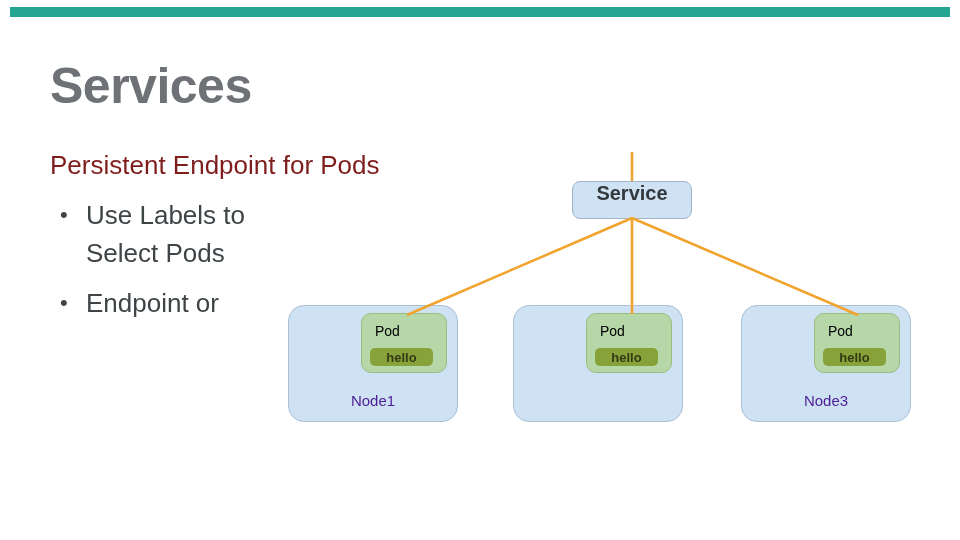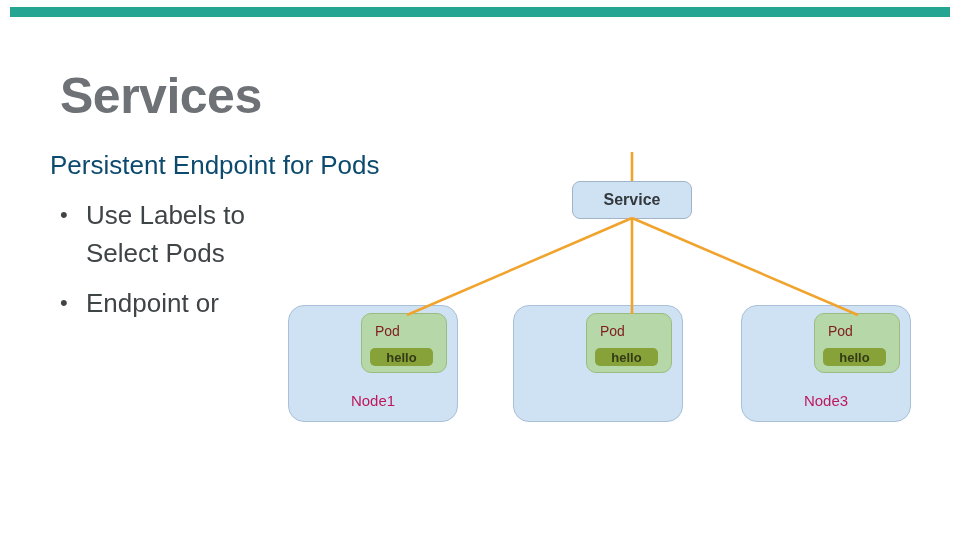"Services" .title { margin: 10px -> 0 }
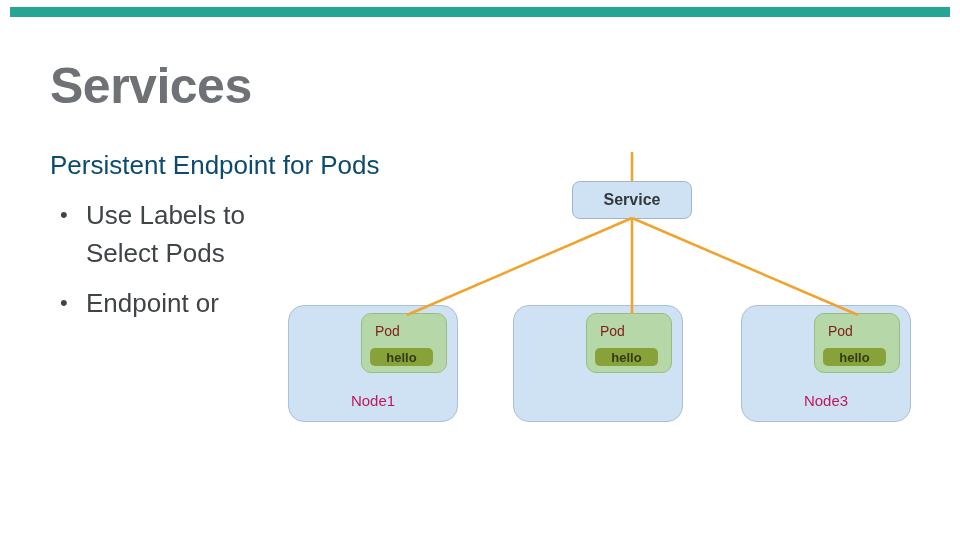"Persistent Endpoint for Pods" .subtitle { color: #0c4a6e -> #7f1d1d }
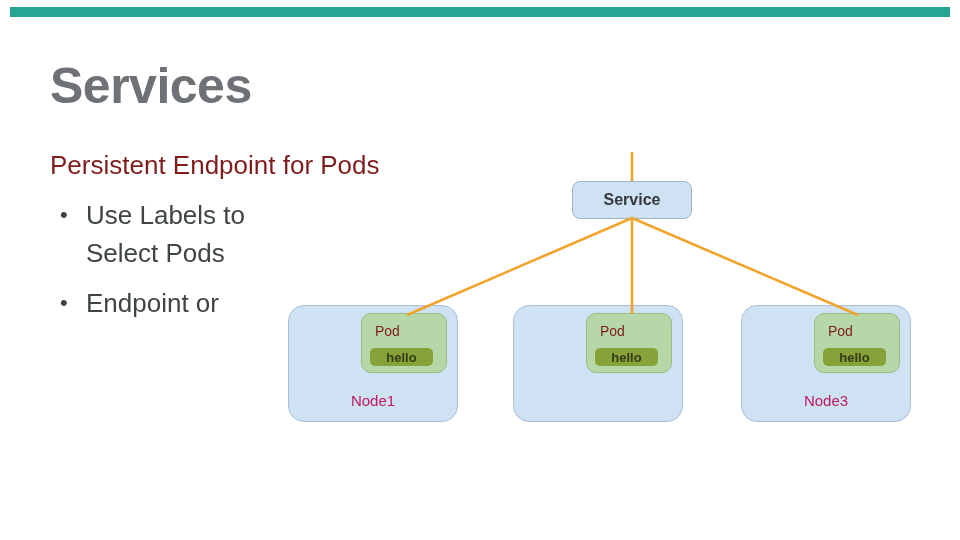"Service" .service-box { align-items: center -> flex-start; font-size: 16px -> 20px }
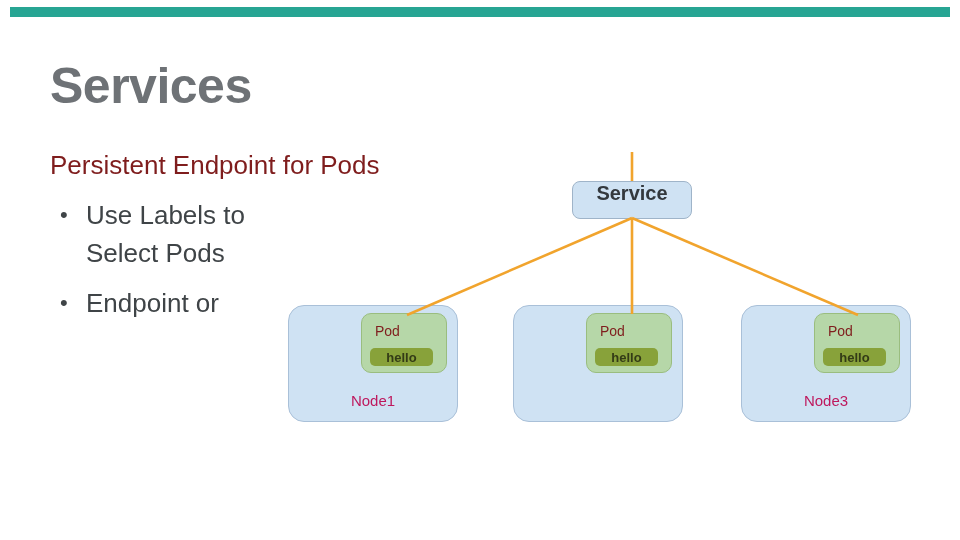"Pod" .pod-label { color: #7f1d1d -> #000000 }
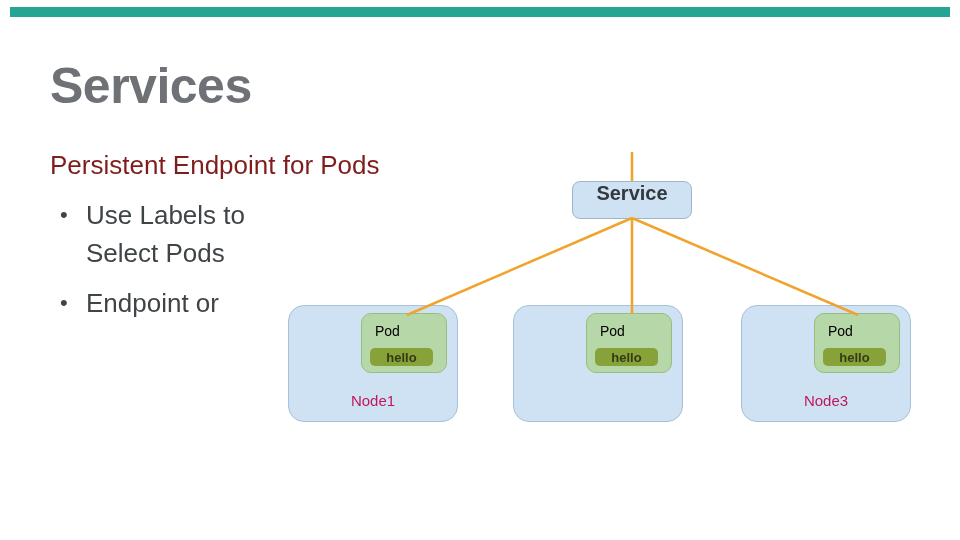"Node1" .node-label { color: #be185d -> #4c1d95 }
